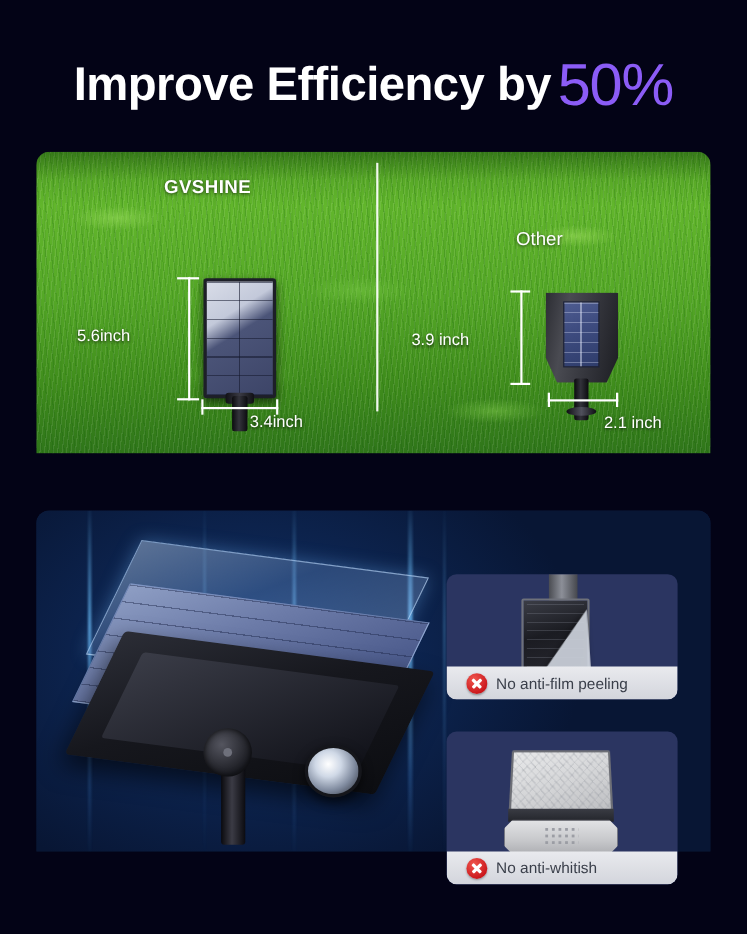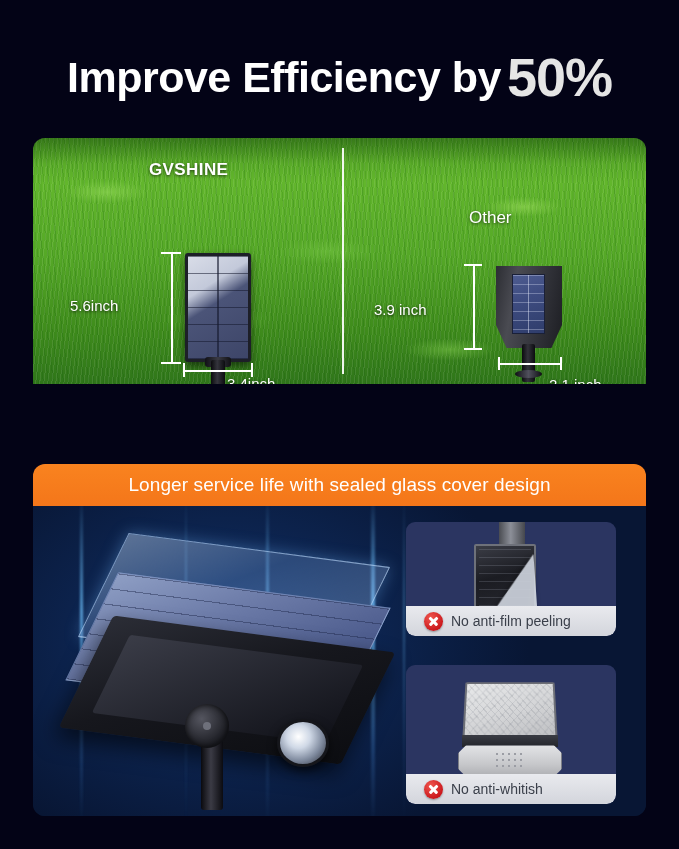"50%" .headline-accent { color: #e5e5e5 -> #8b5cf6; font-weight: bold -> normal }
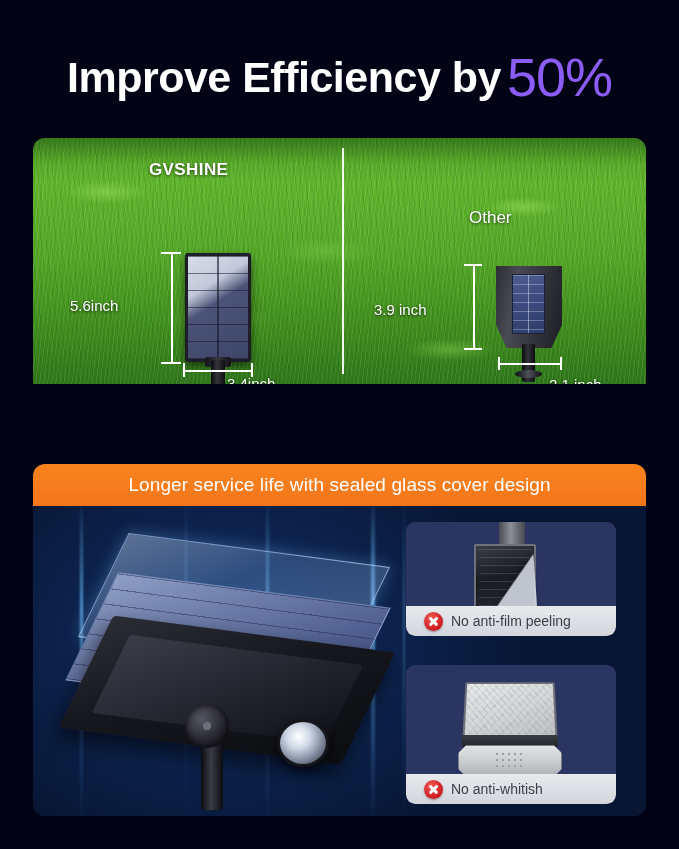"GVSHINE" .grass { height: 246px -> 274px }
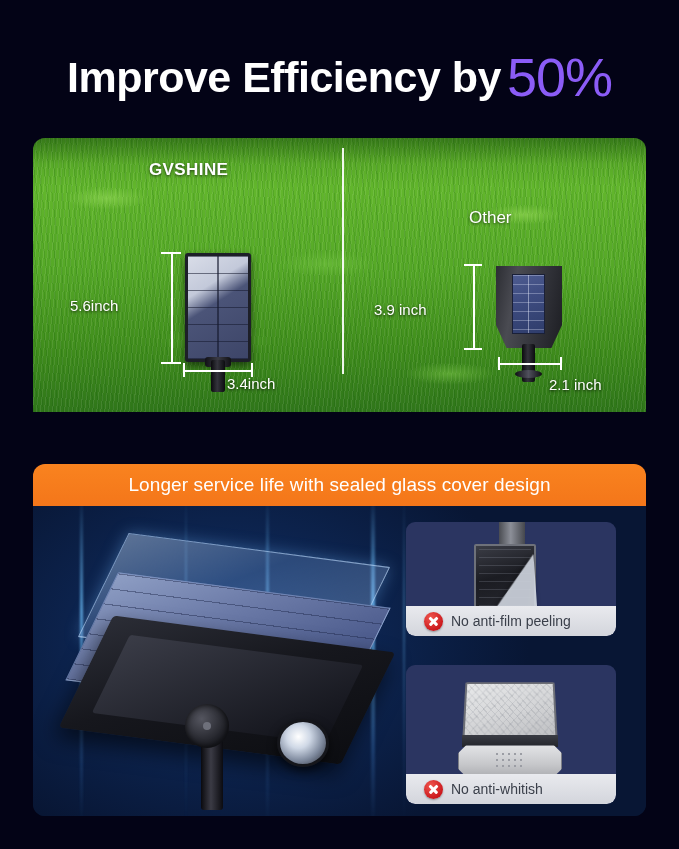"Longer service life with sealed" div.banner { html: <div> <span>Longer service life with sealed glass cover design</span> </div> -> none }
